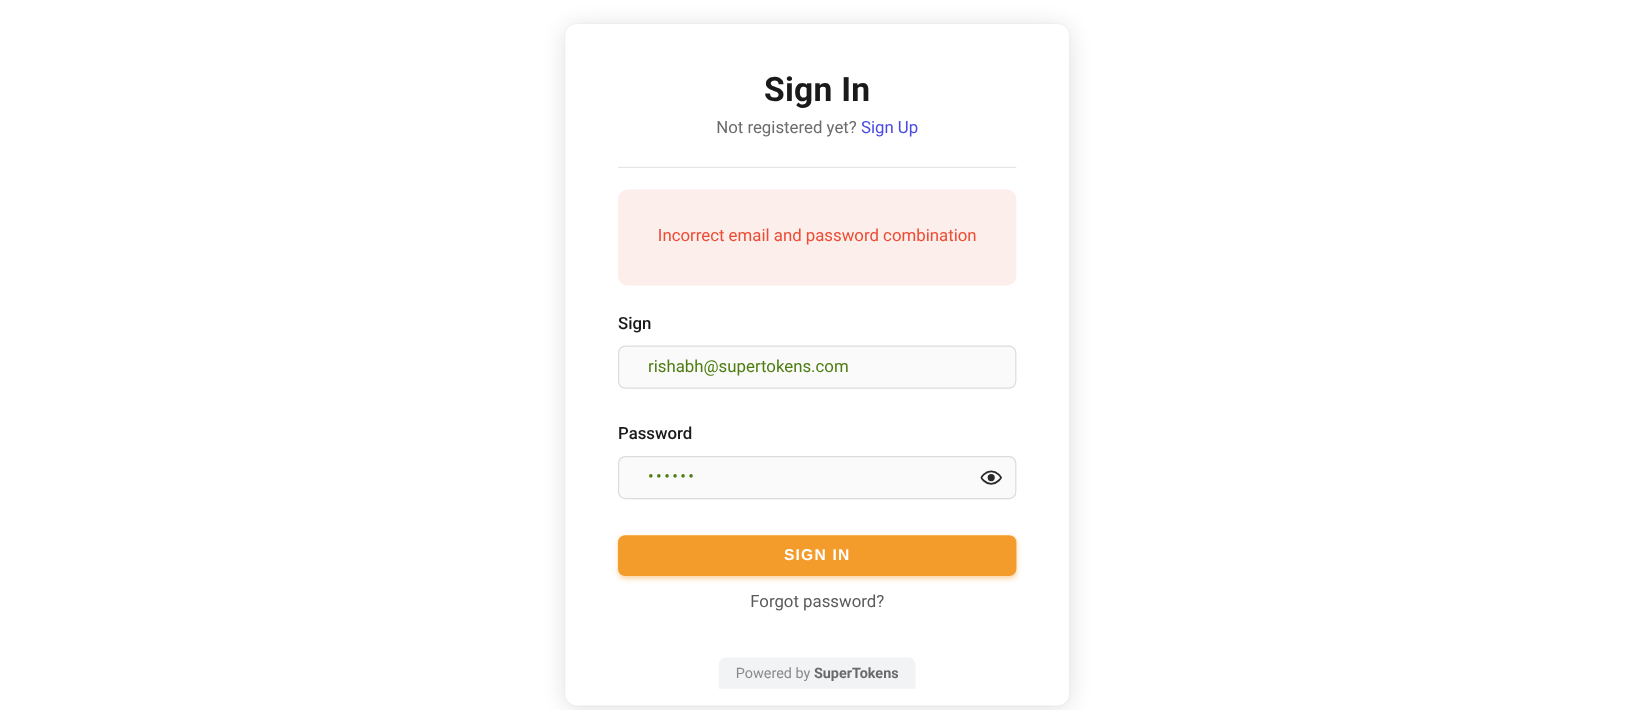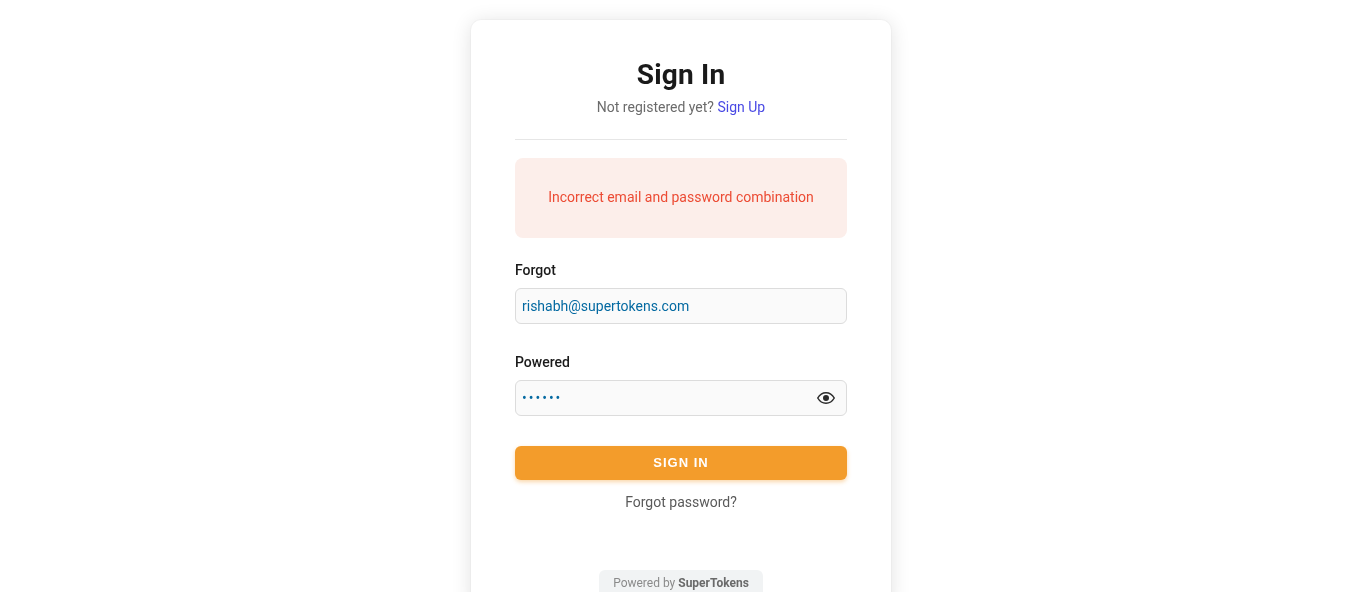"Forgot" label.field-label { text: Forgot -> Sign }
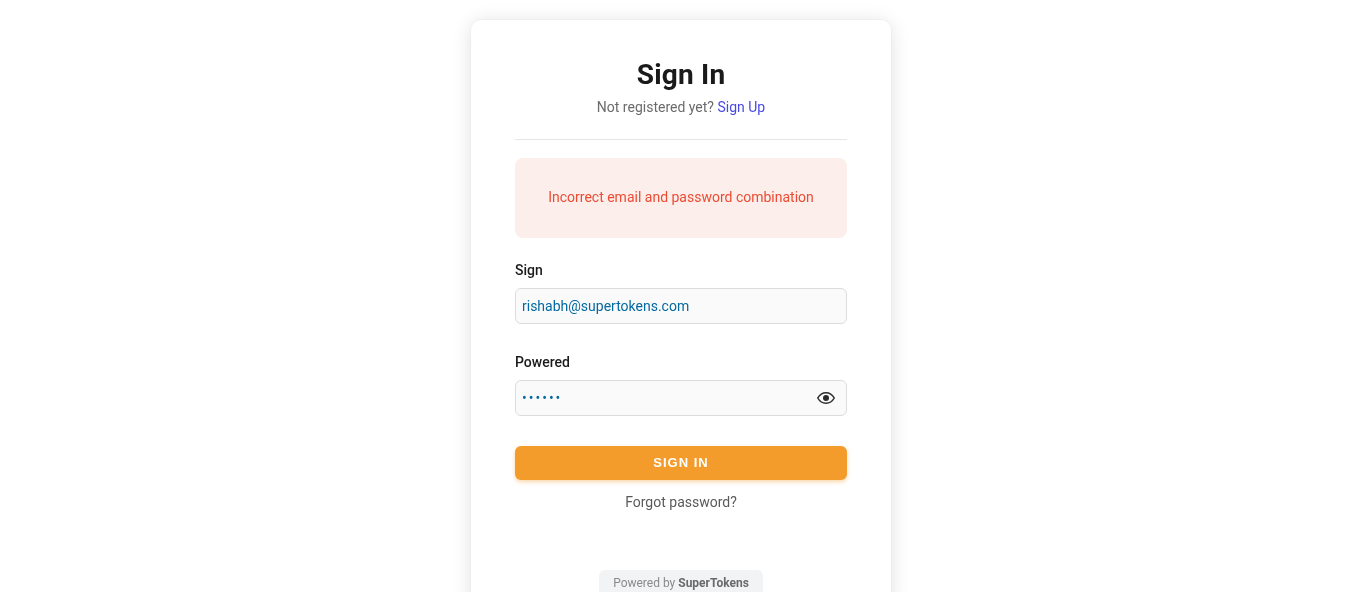"rishabh@supertokens.com" .text-input { color: #0369a1 -> #4d7c0f; padding: 0 6px -> 0 24px }
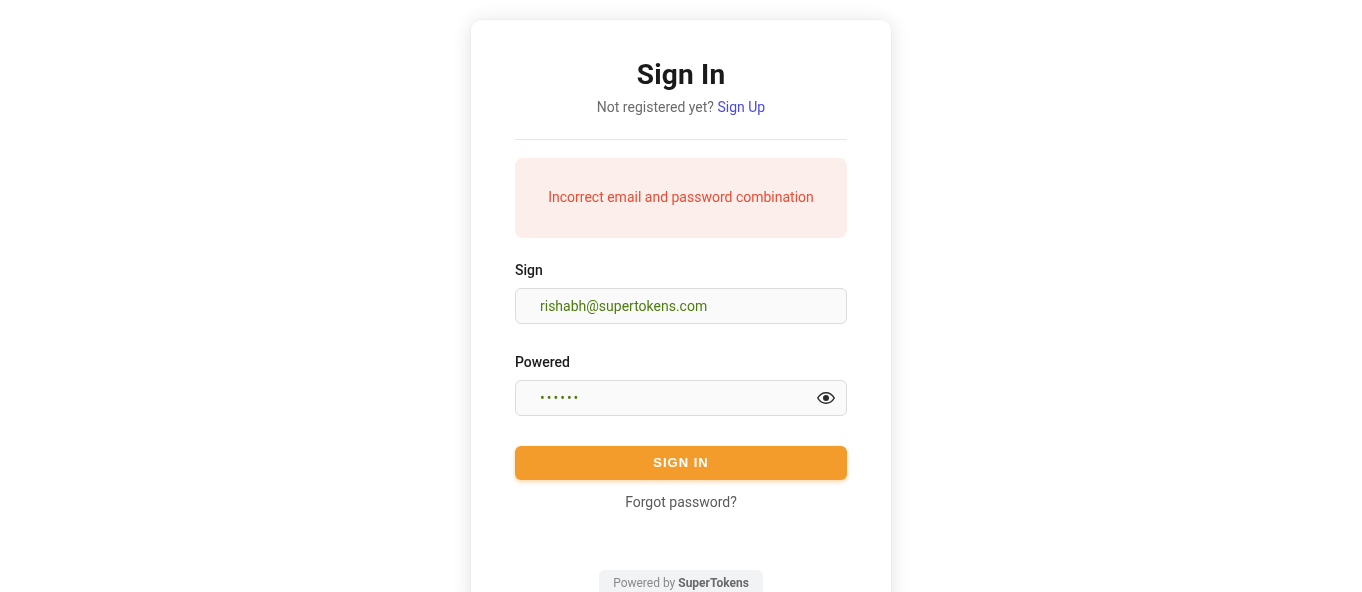"Powered" label.field-label { text: Powered -> Password }
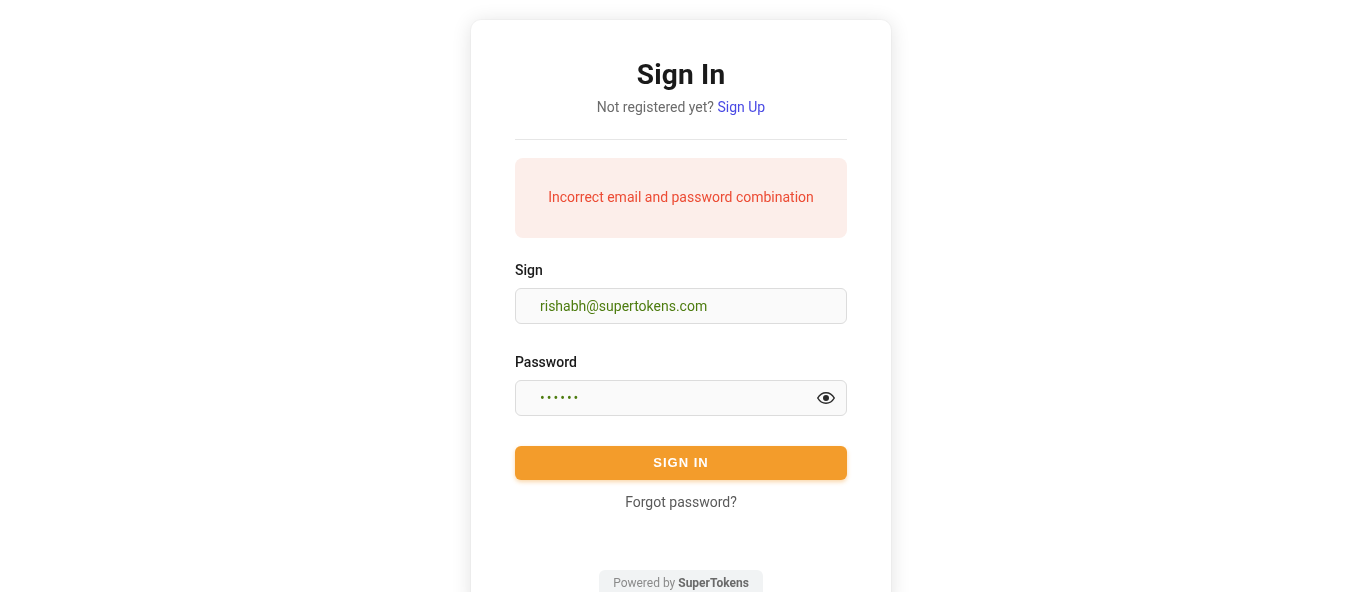"Forgot password?" .forgot { margin-bottom: 60px -> 38px }
